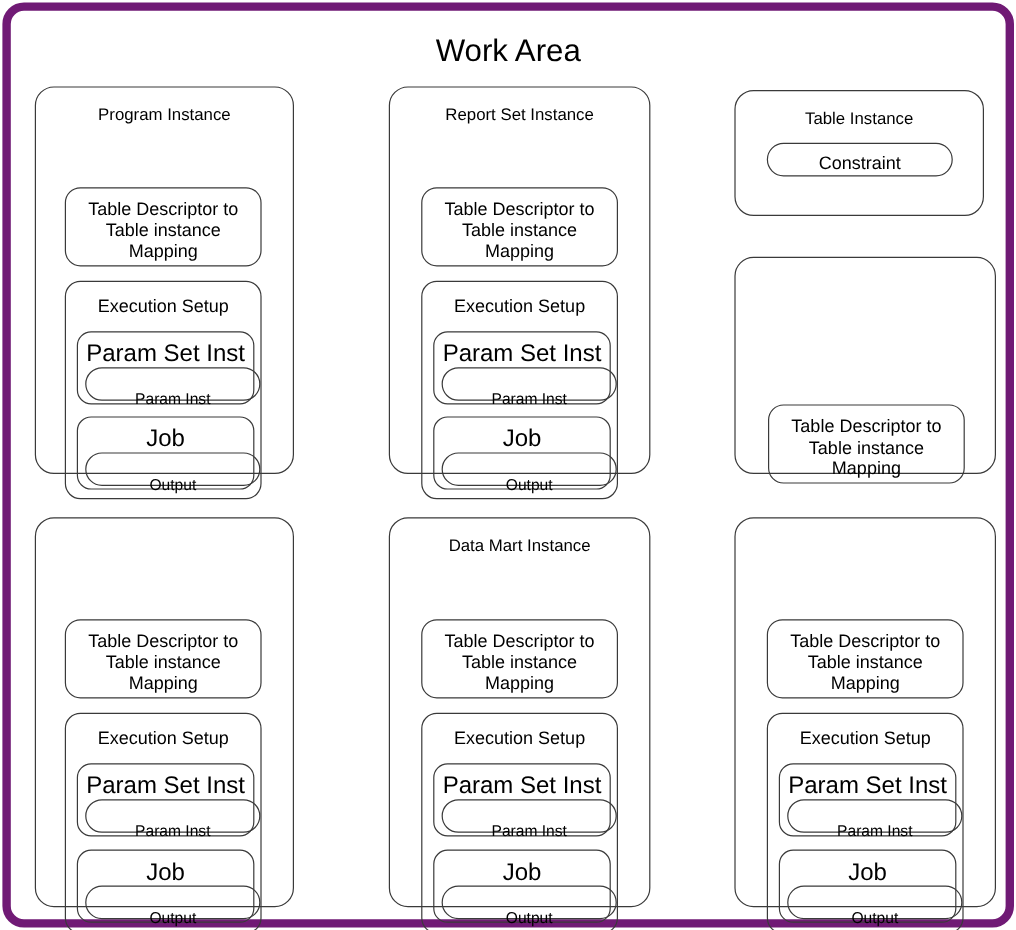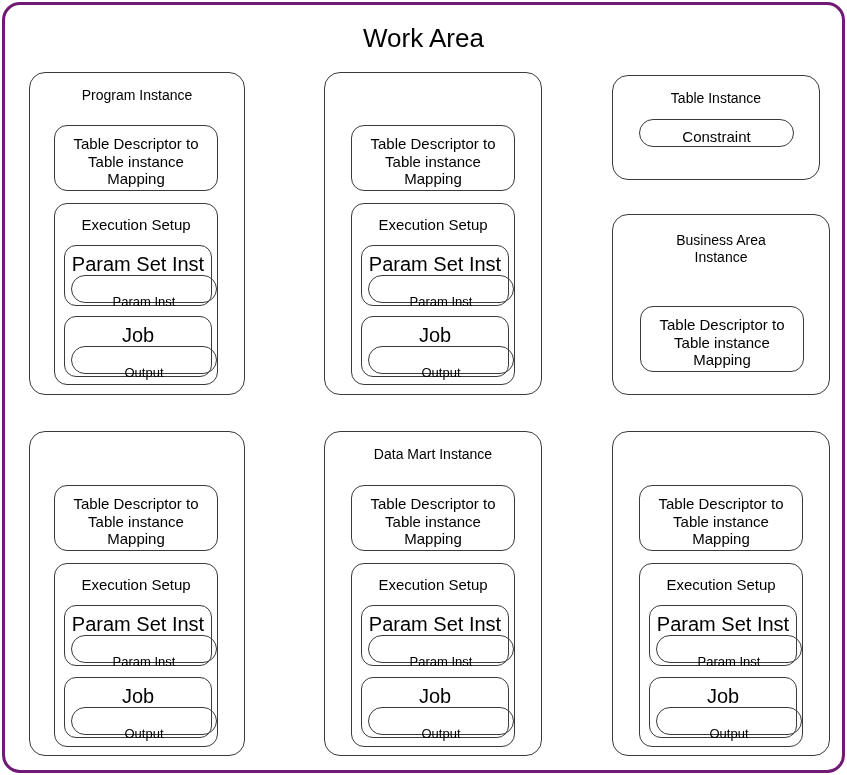"Work Area" #work-area { border: 3px solid #701a75 -> 7px solid #701a75 }
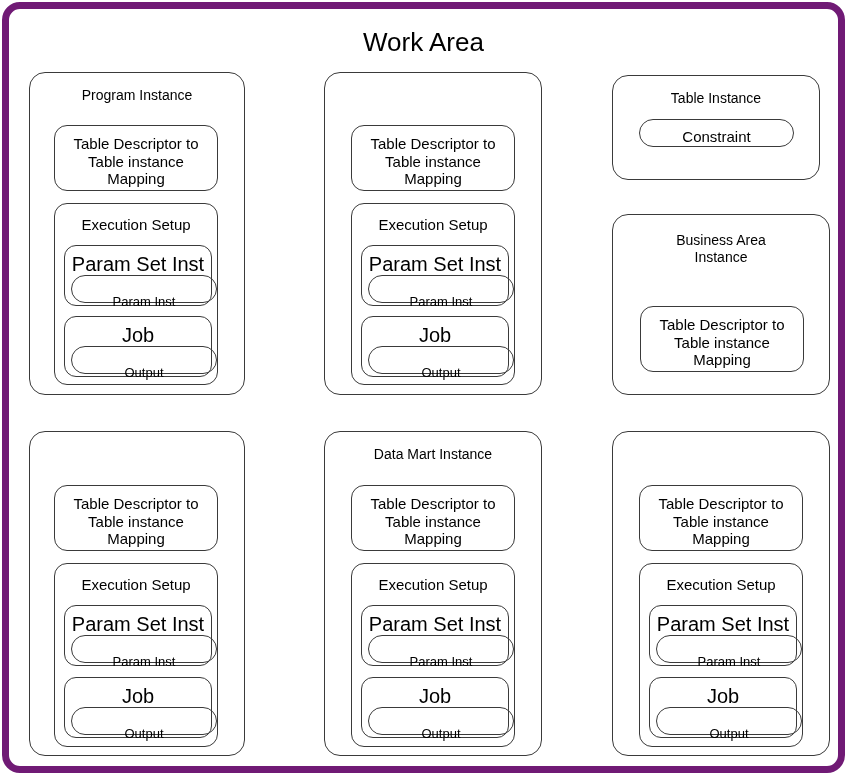"Report Set Instance" div.label { html: none -> <div>Report Set Instance</div> }
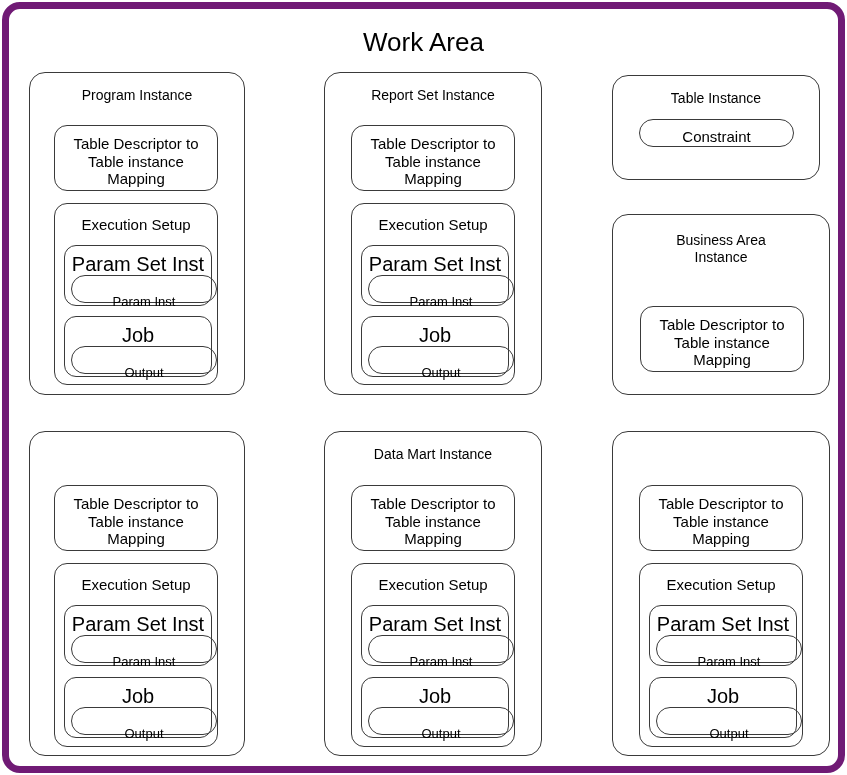"Table Descriptor to" .l2 { margin-top: none -> 31px }
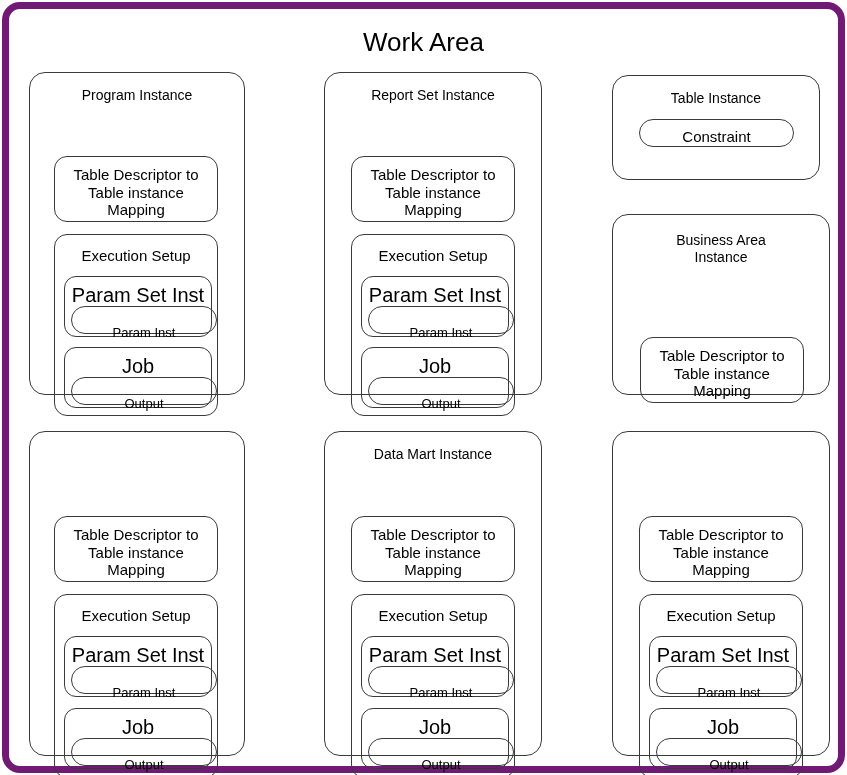"Business Area" div.label { html: <div>Business Area Instance</div> -> none }
